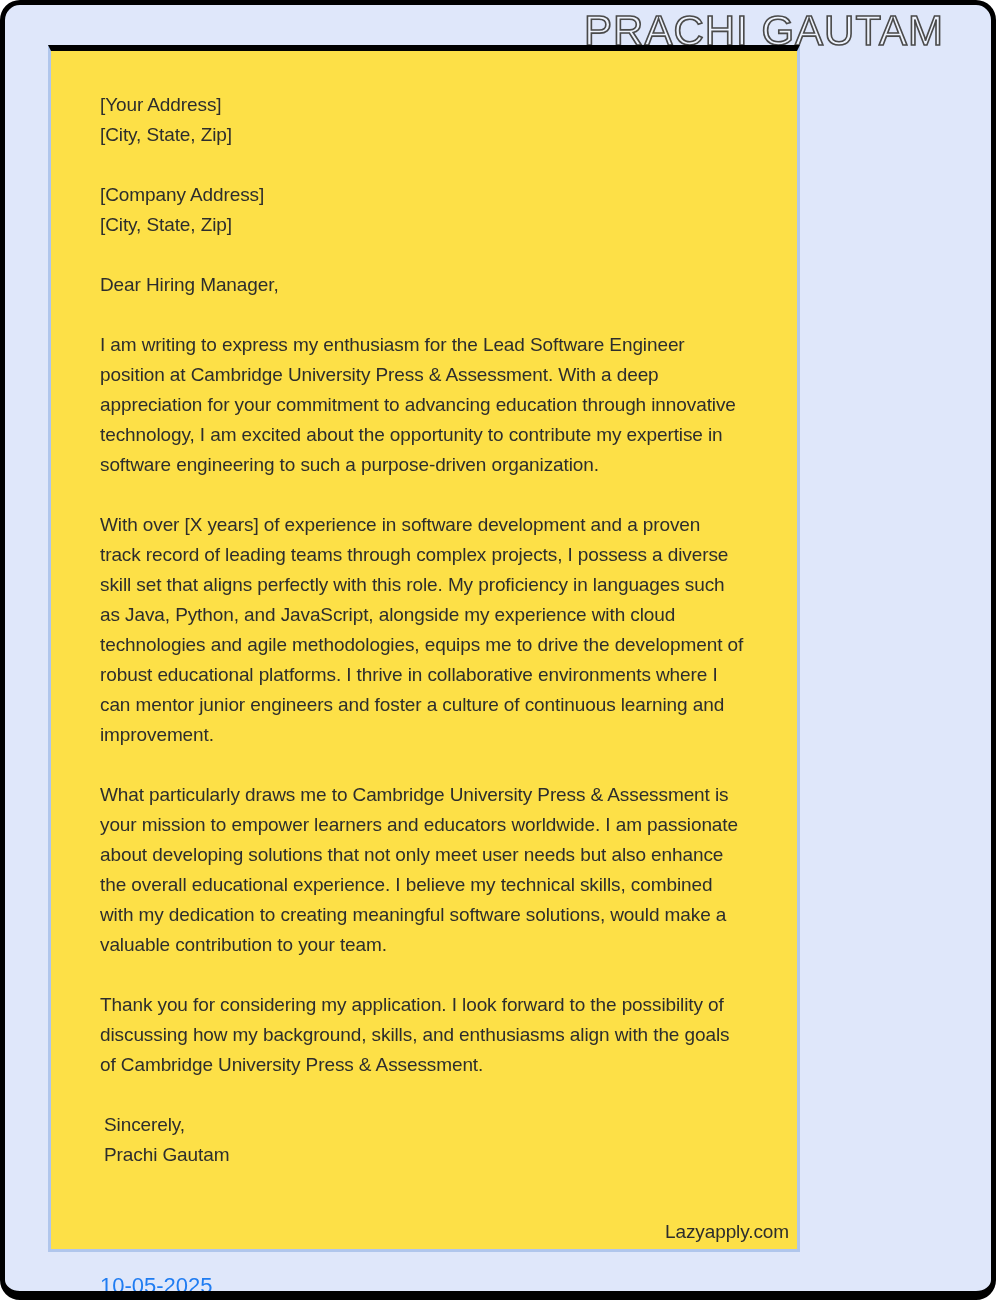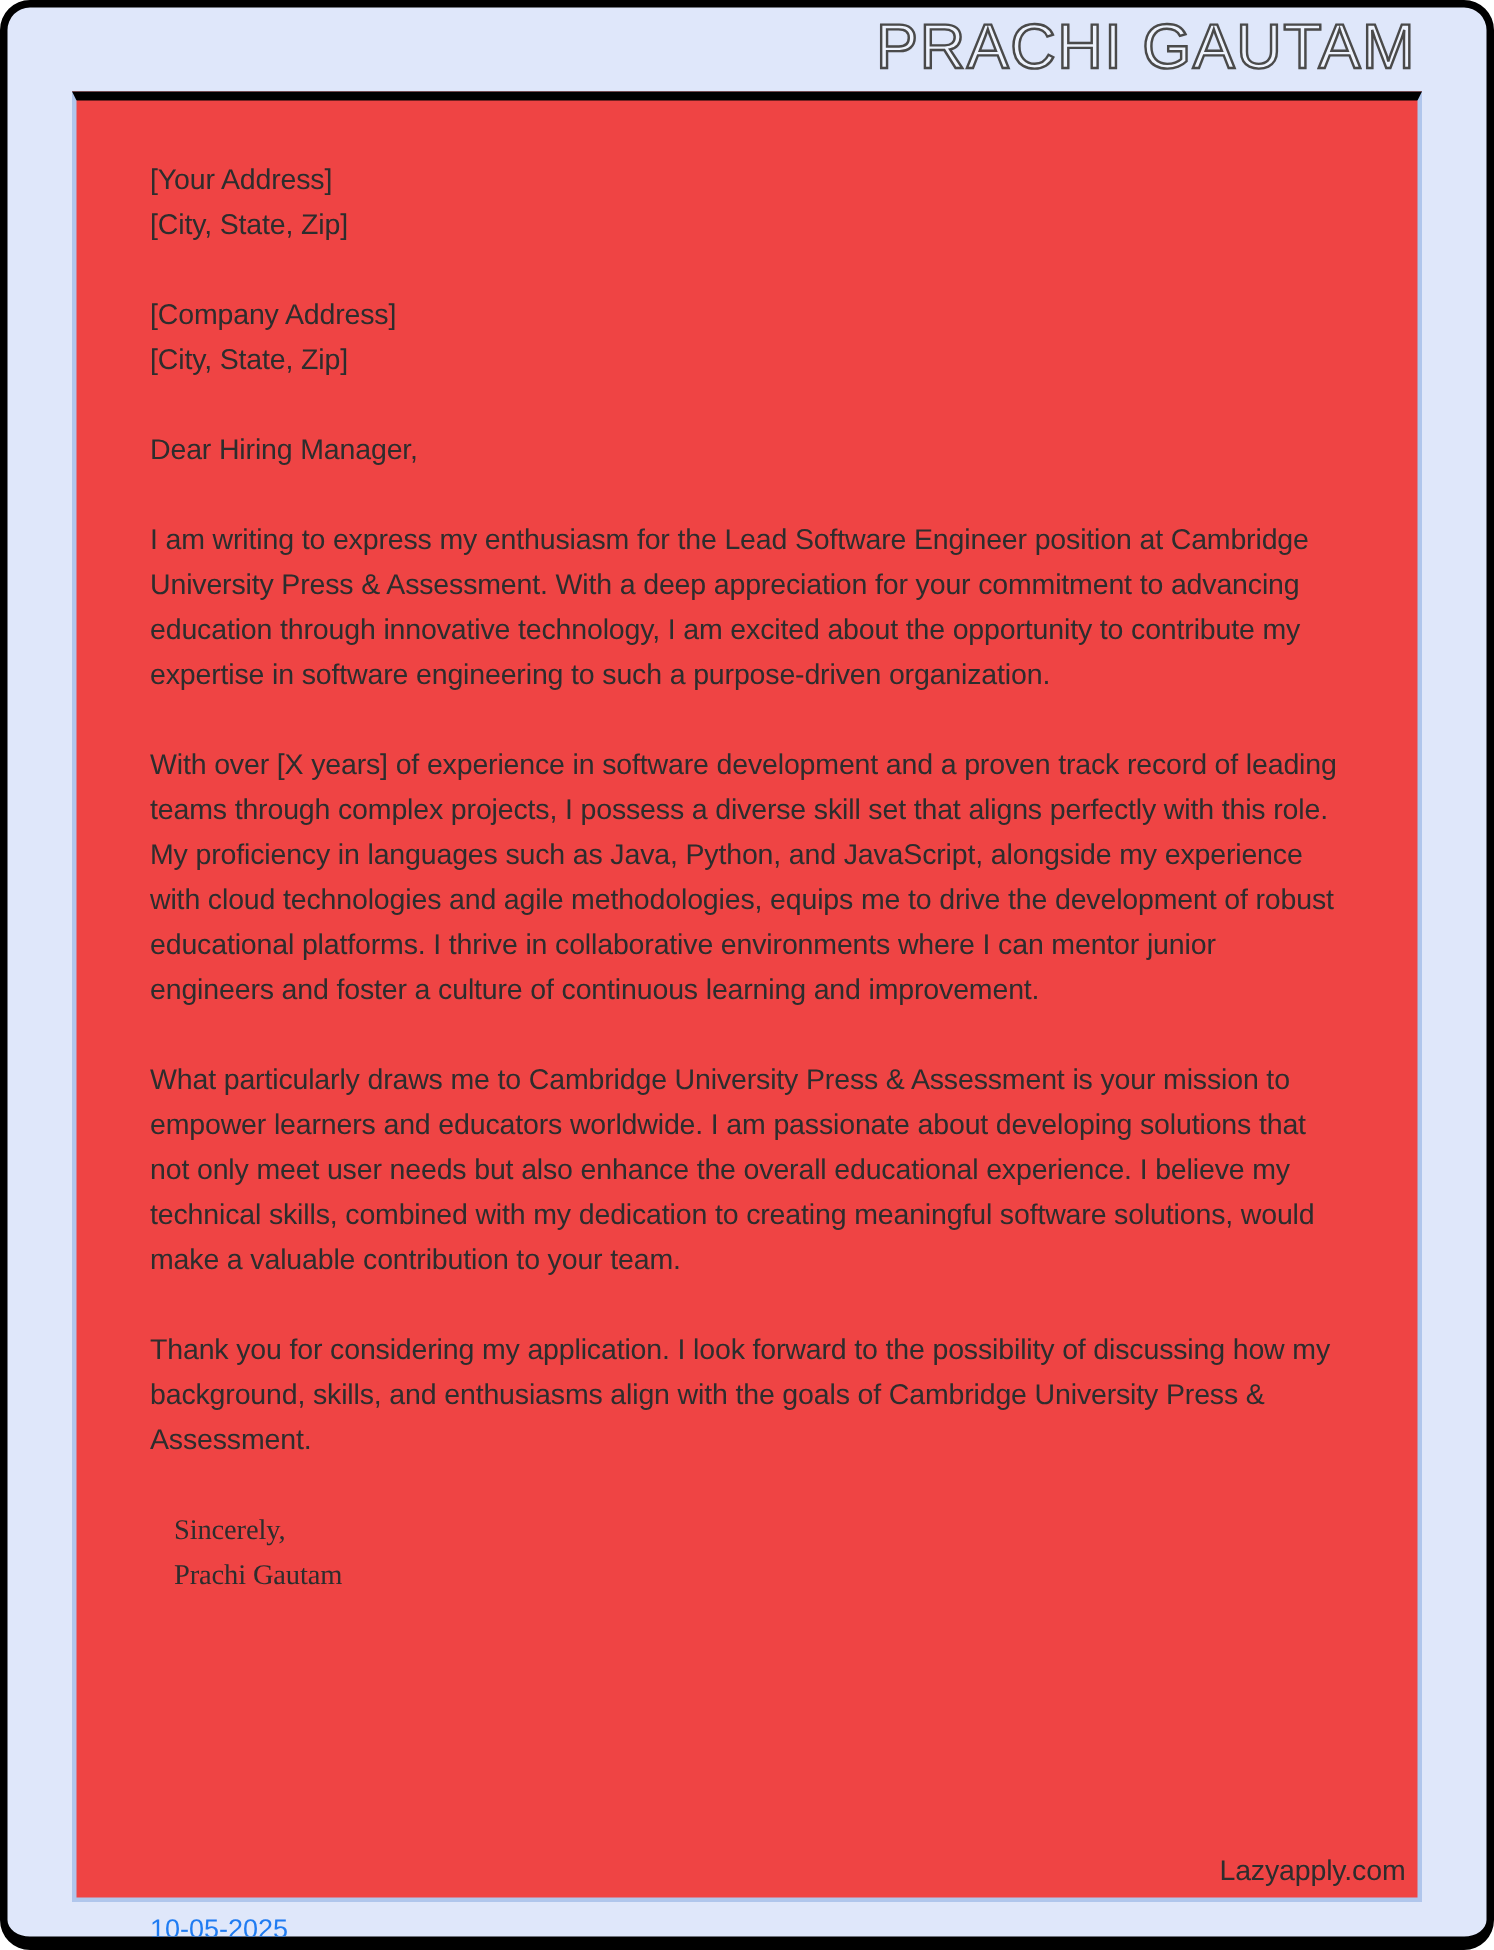"[Your Address]" .page { background: #ef4444 -> #fde047; top: 56px -> 40px; width: 900px -> 752px }
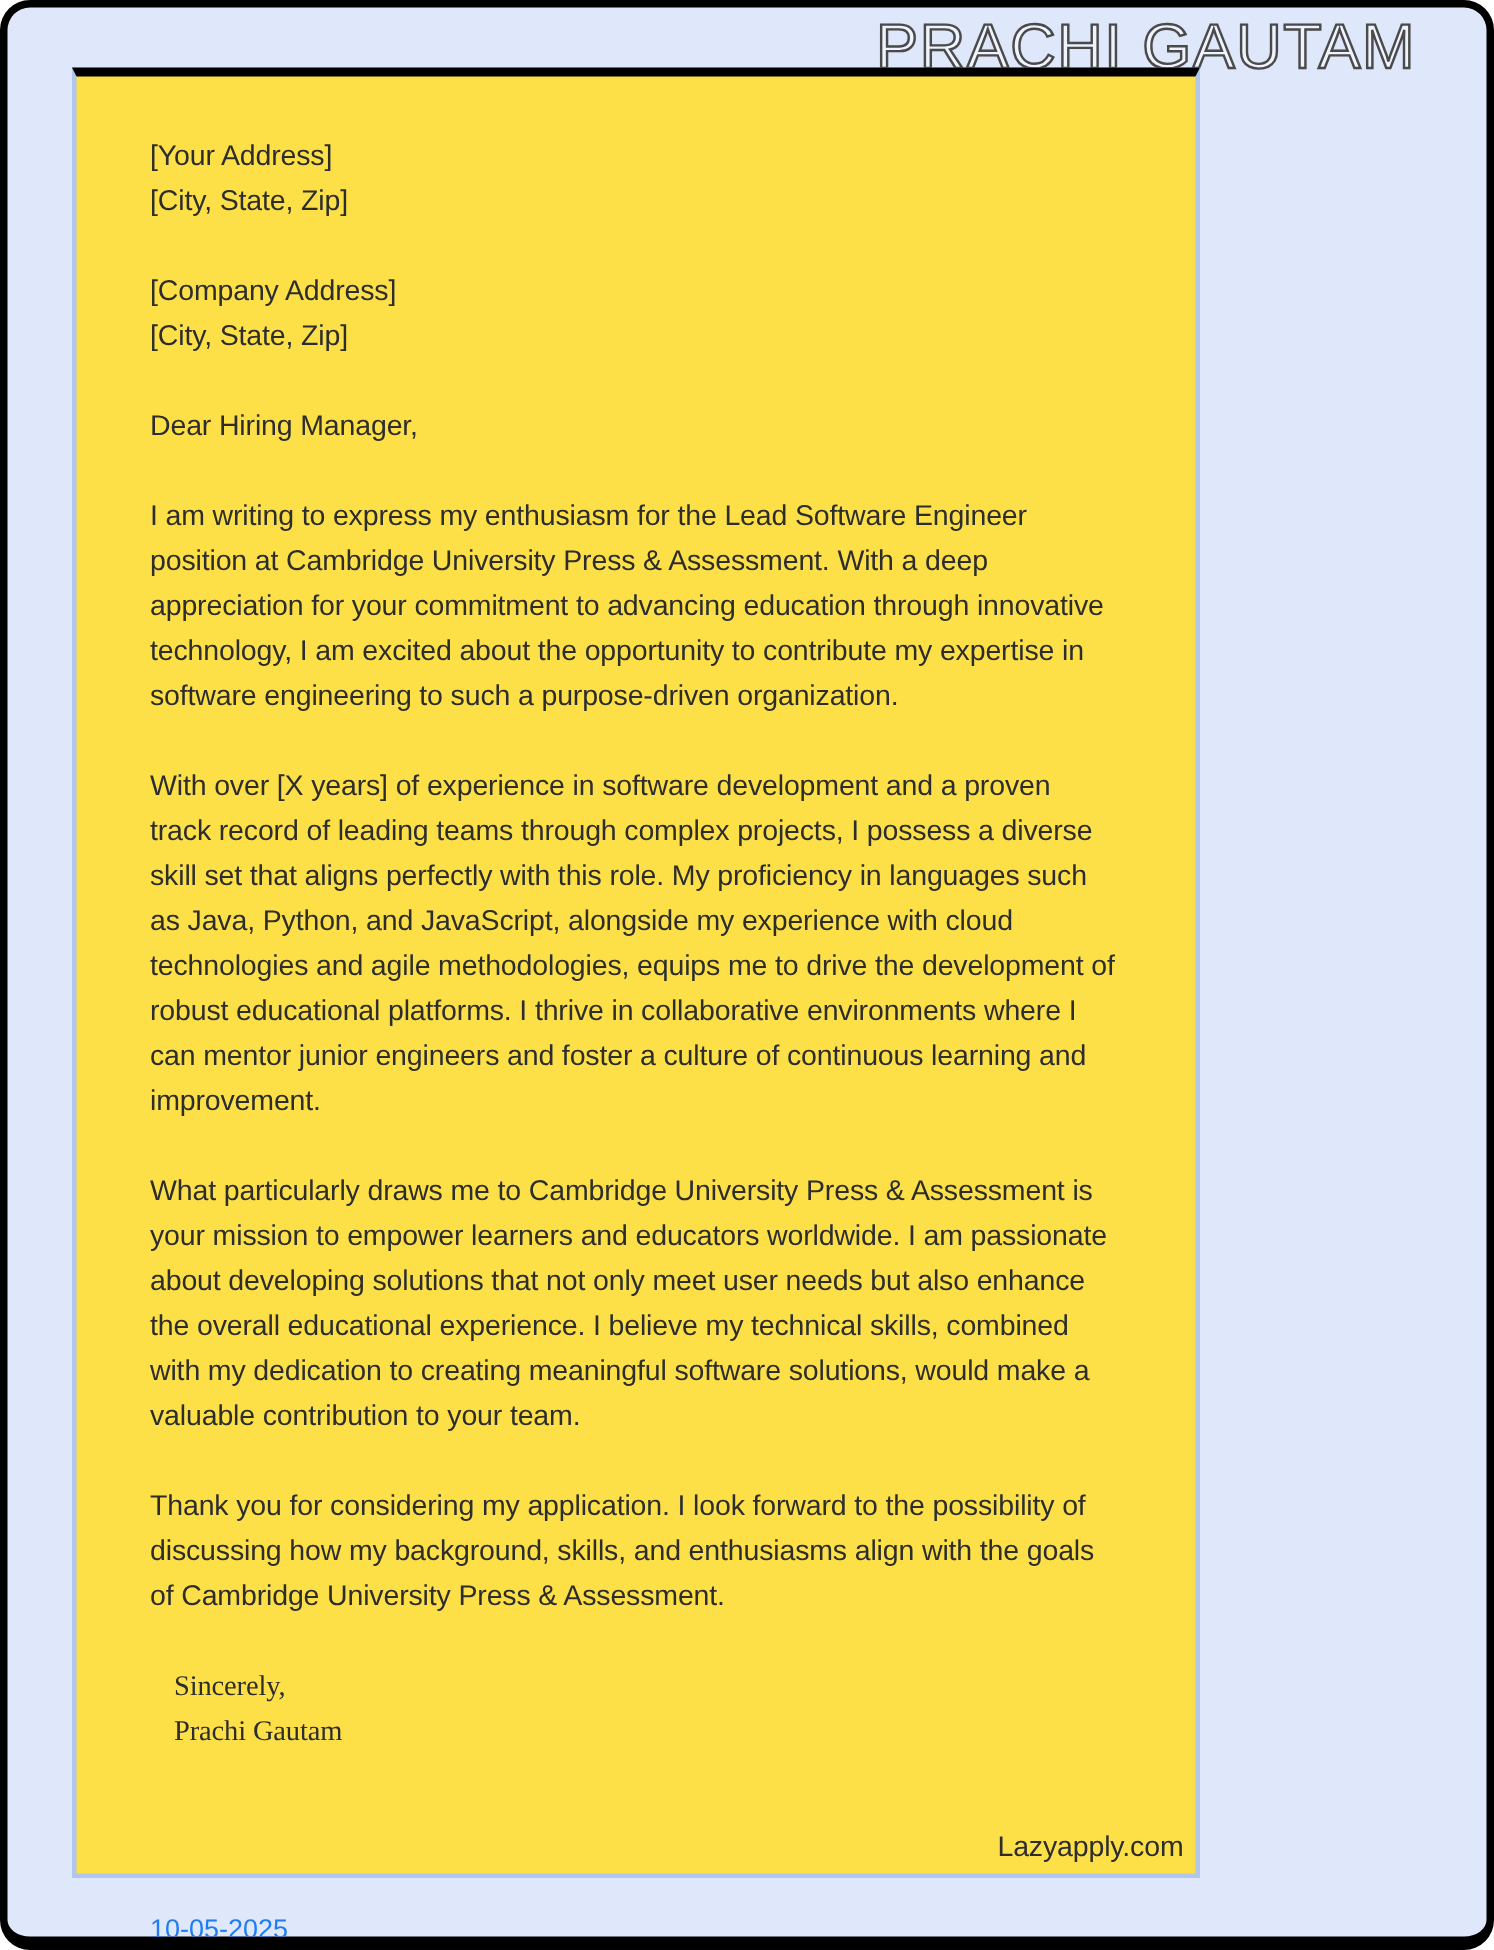"Sincerely," .sig-block { font-family: Liberation Serif, serif -> none; margin: 16px -> 4px }
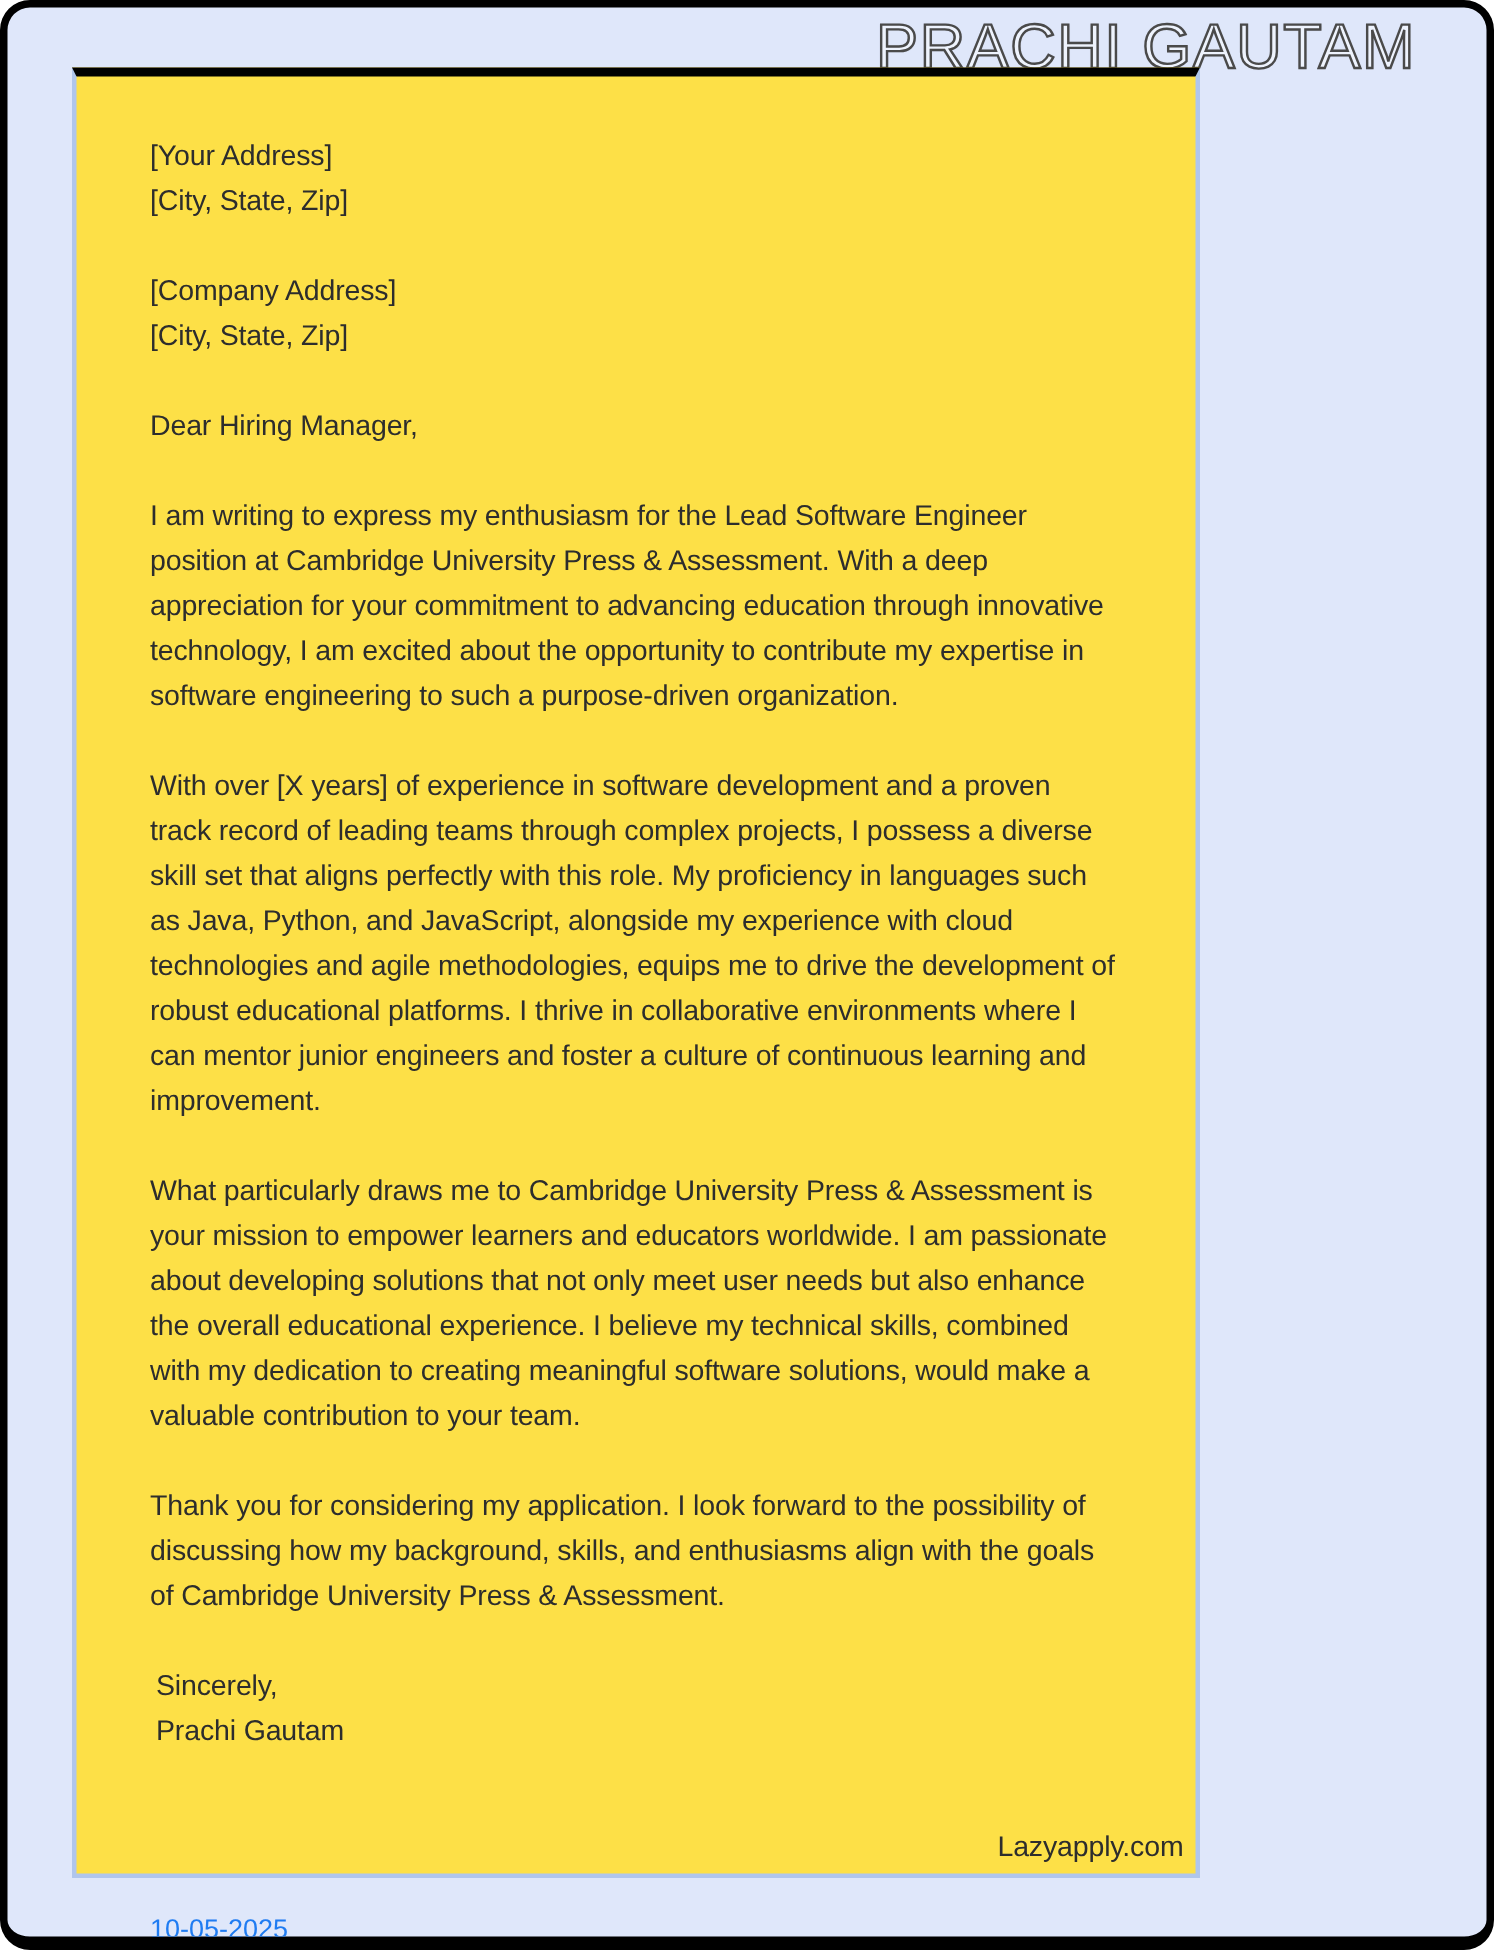"10-05-2025" .footer-date { font-size: 18px -> 22px }
